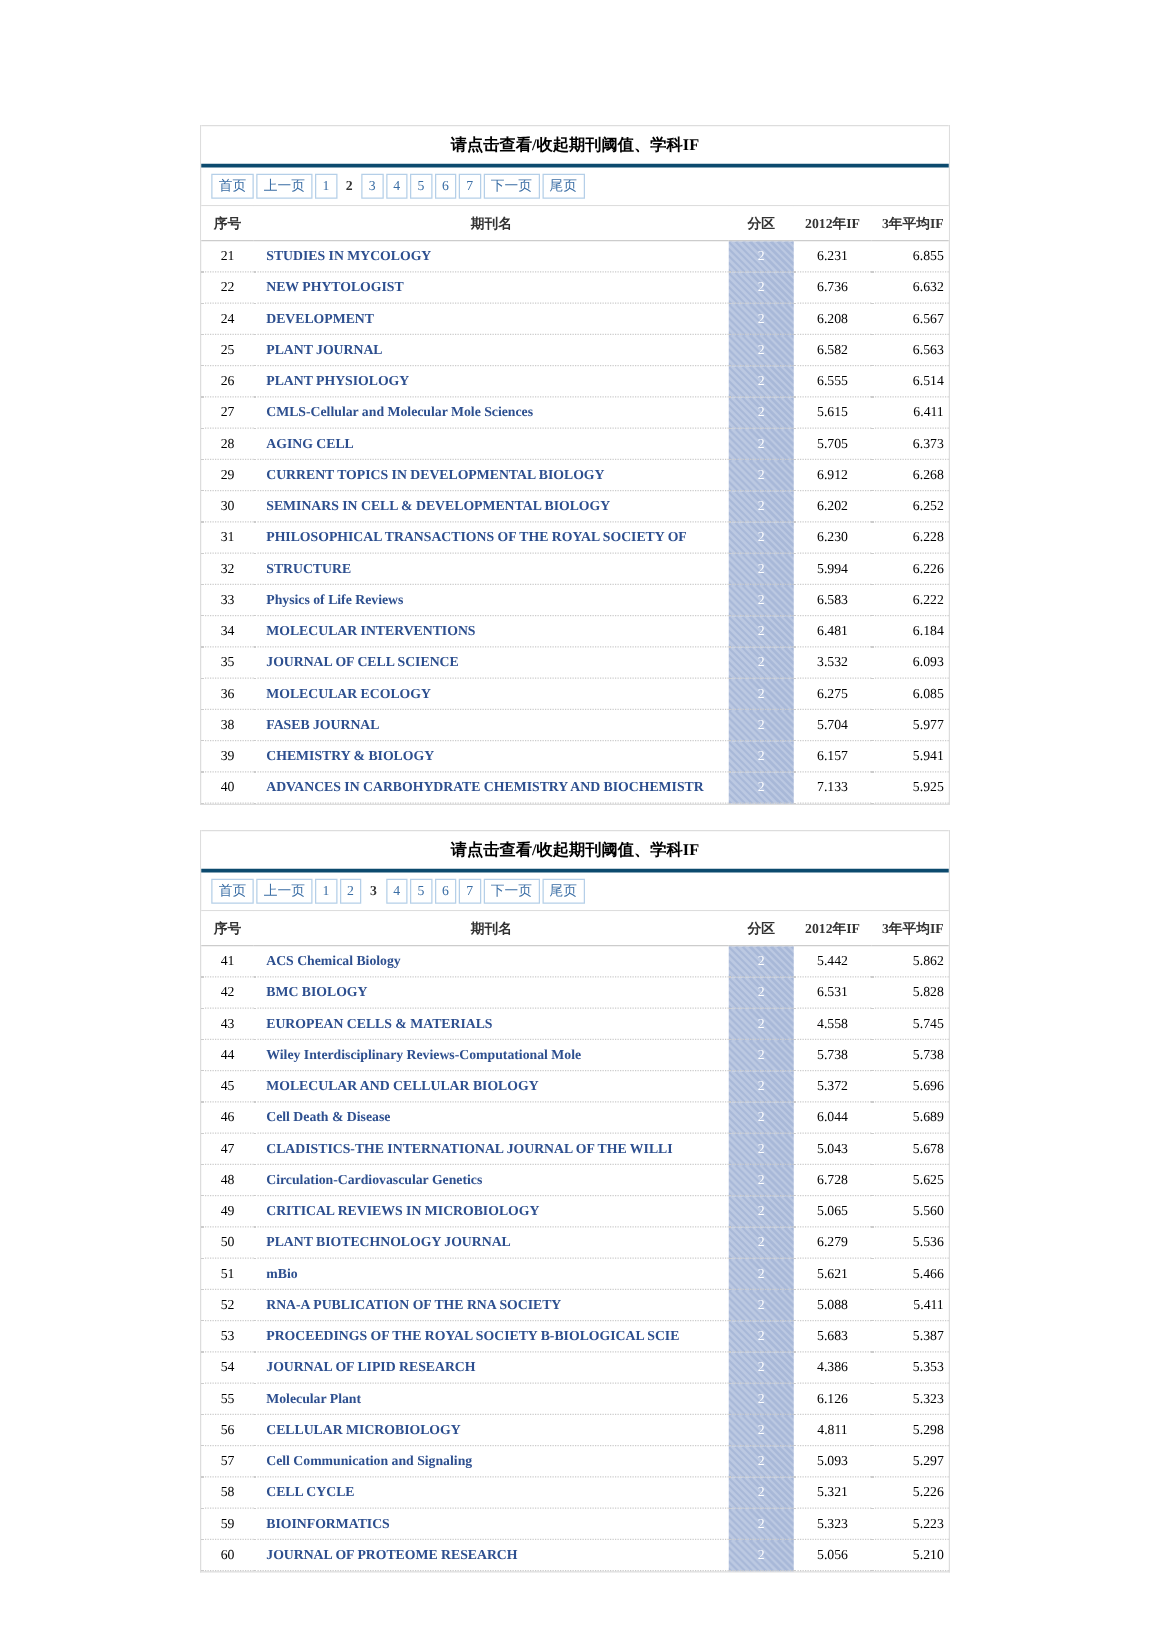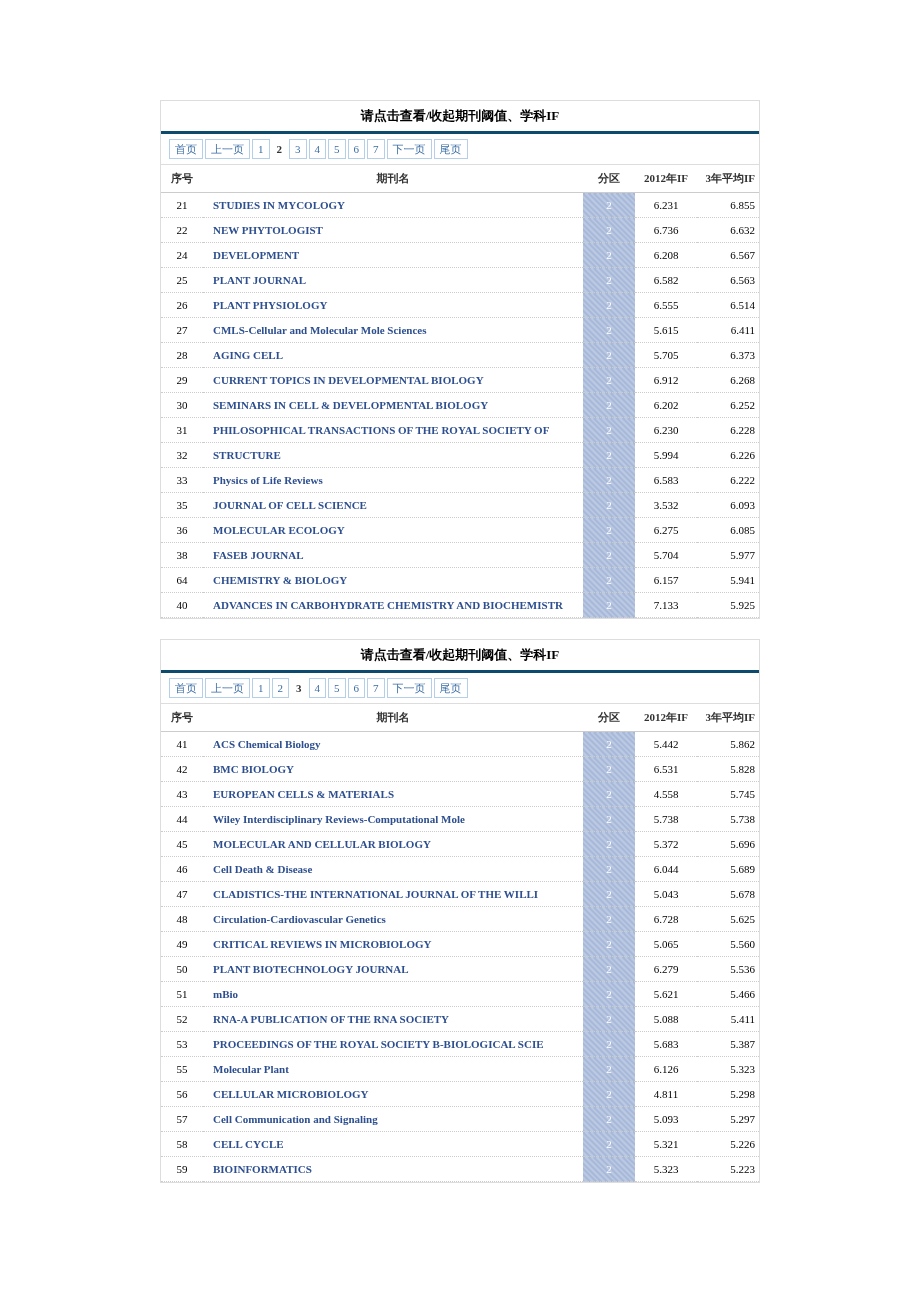"34" tr { html: none -> <tr> <td>34</td> <td>MOLECULAR INTERVENTIONS</td> <td>2</td> <td>6.481</td> <td>6.184</td> </tr> }
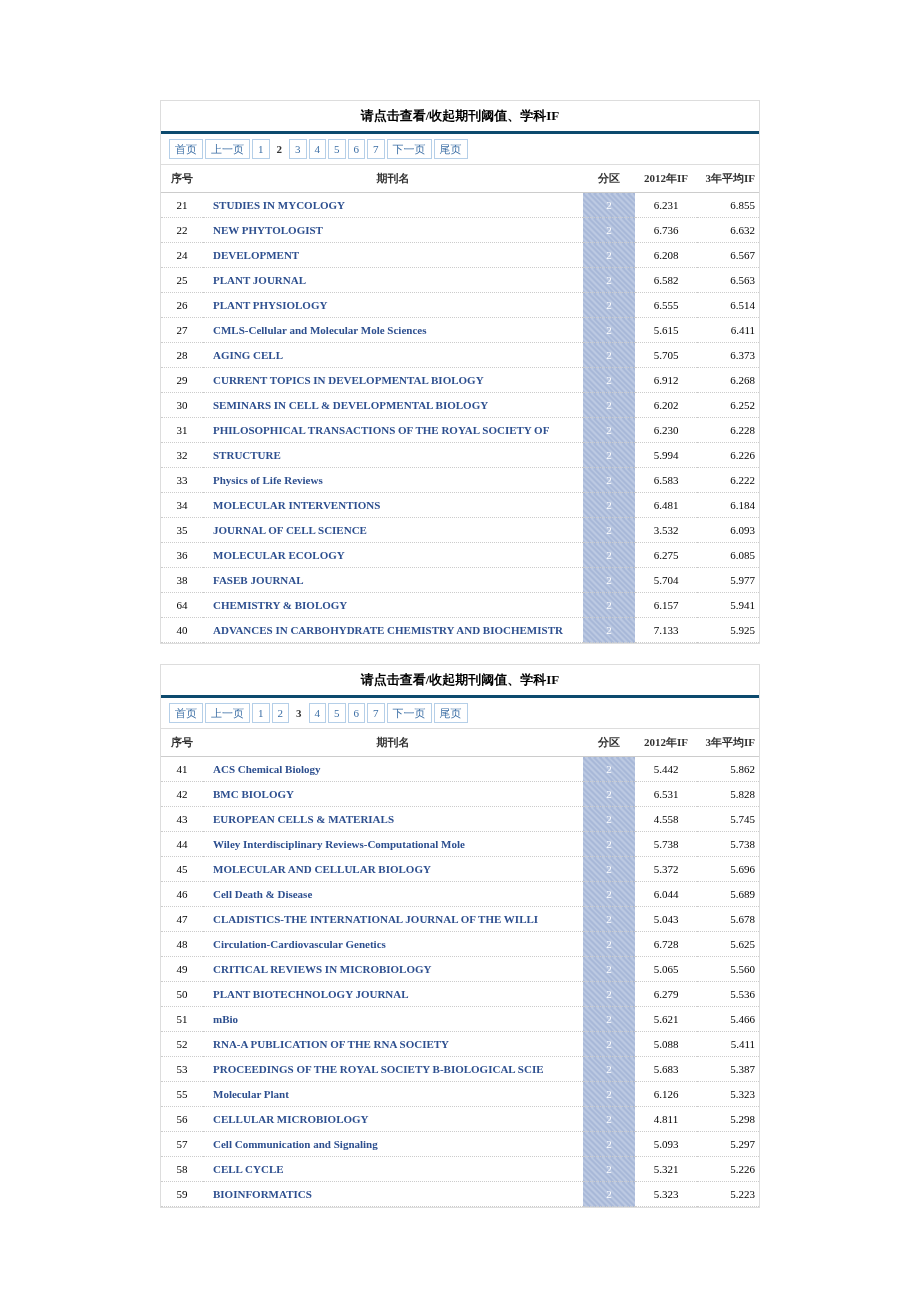"64" td.col-idx { text: 64 -> 39 }
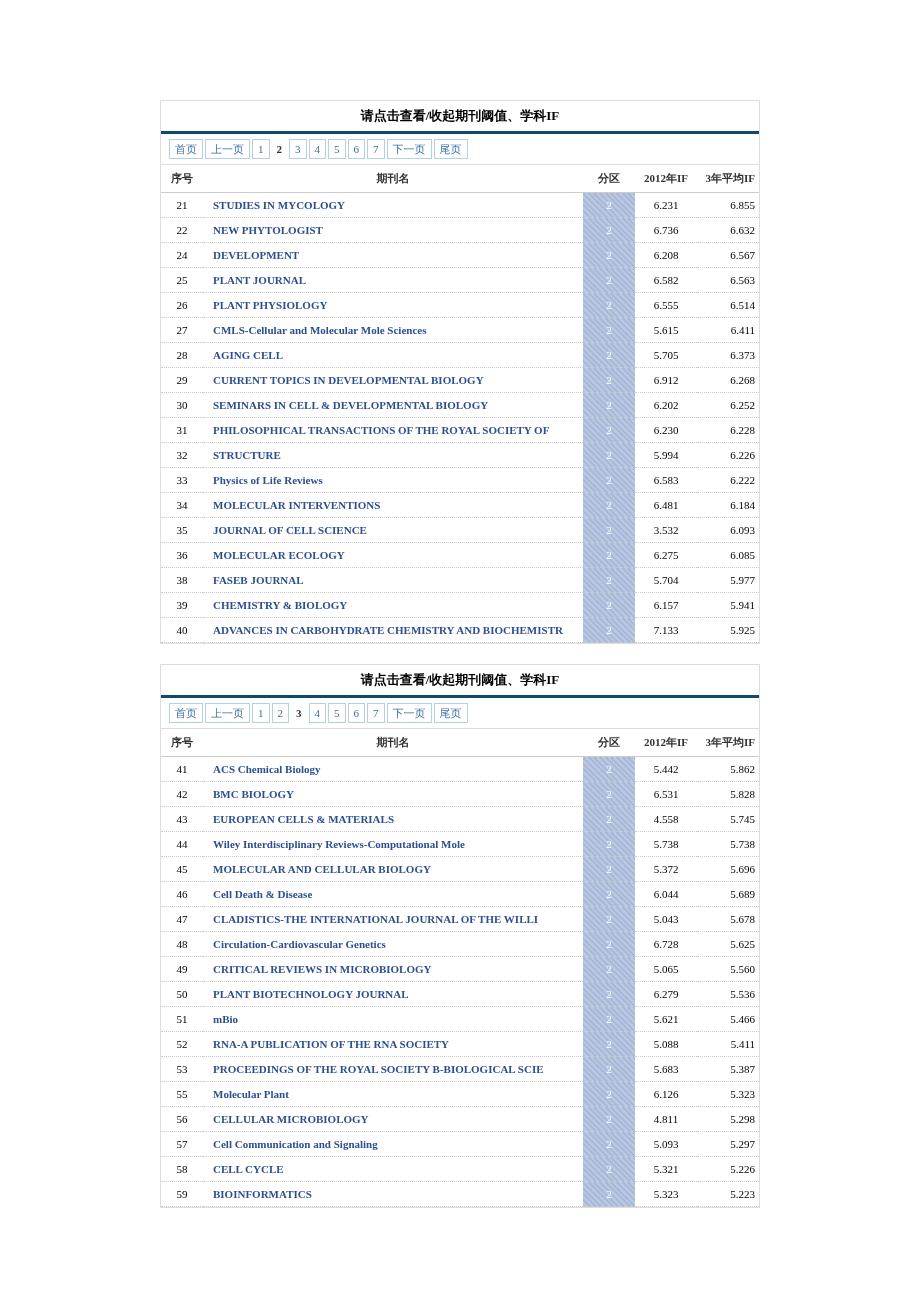"54" tr { html: none -> <tr> <td>54</td> <td>JOURNAL OF LIPID RESEARCH</td> <td>2</td> <td>4.386</td> <td>5.353</td> </tr> }
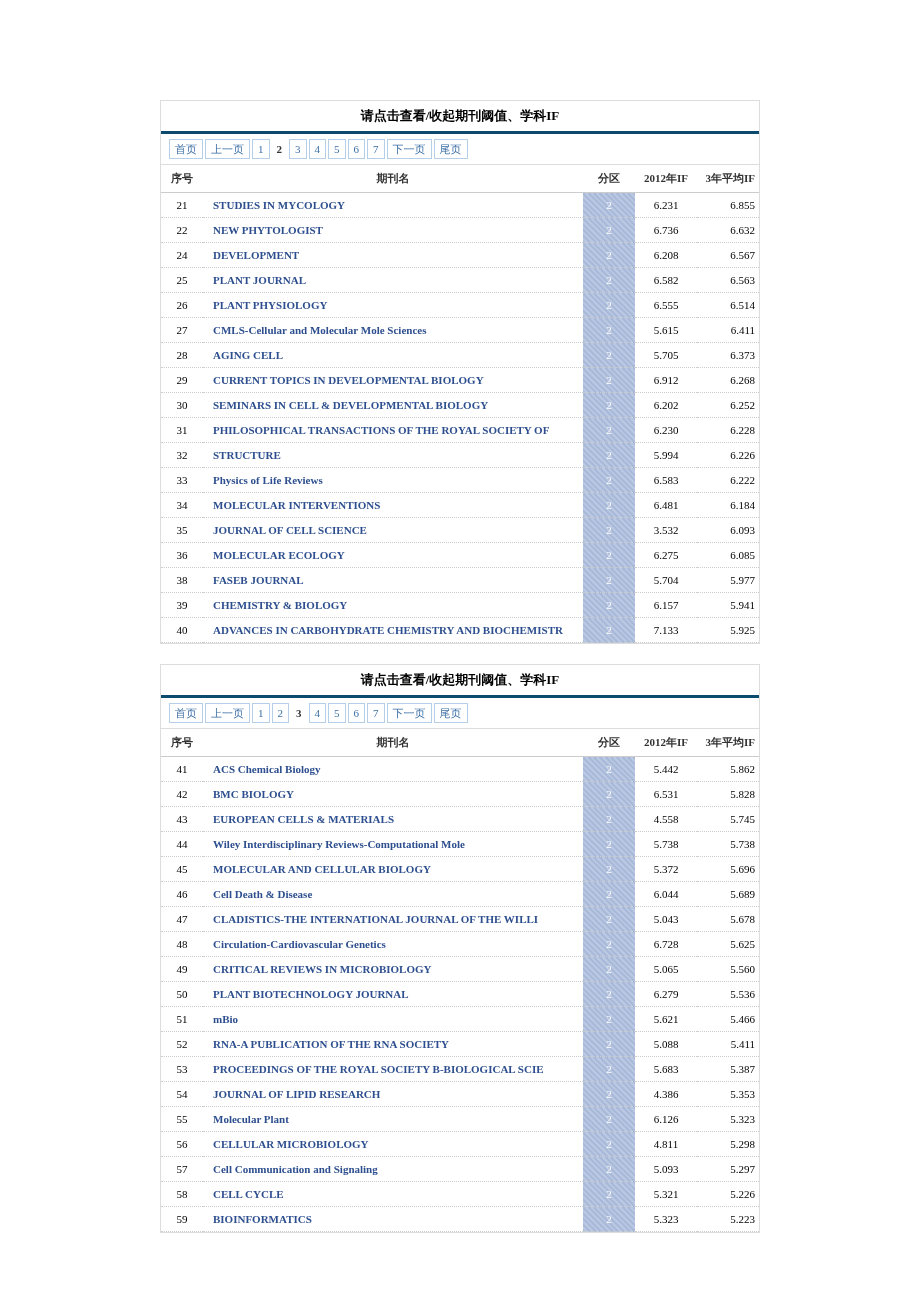"60" tr { html: none -> <tr> <td>60</td> <td>JOURNAL OF PROTEOME RESEARCH</td> <td>2</td> <td>5.056</td> <td>5.210</td> </tr> }
